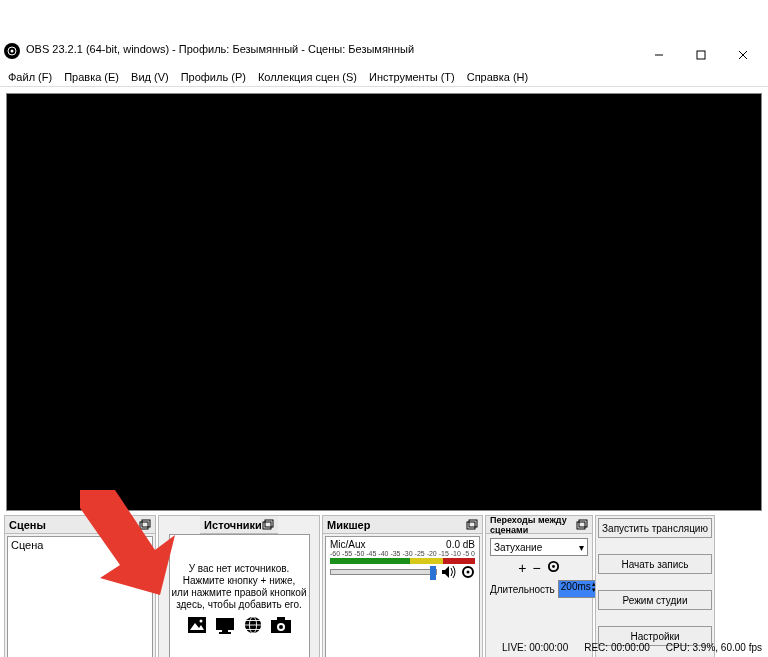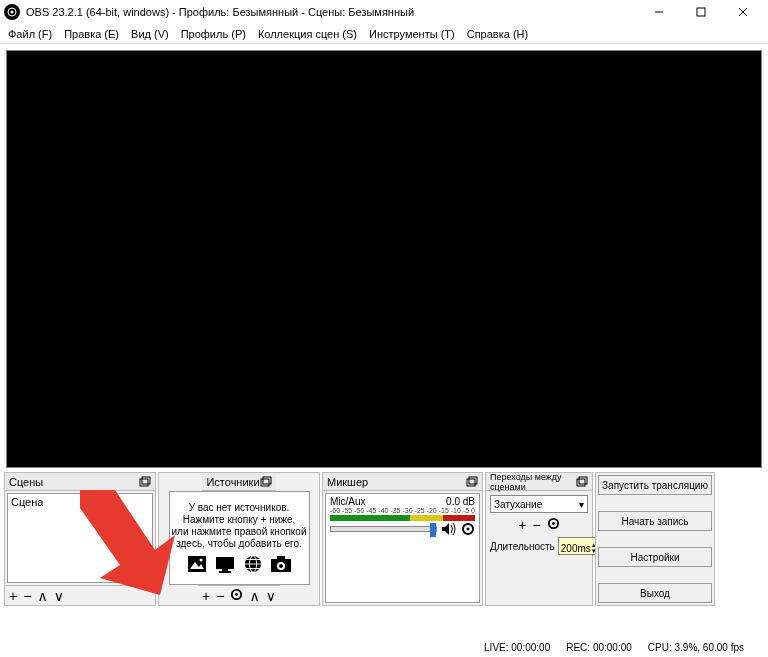"OBS 23.2.1 (64-bit, windows) -" .titlebar { align-items: center -> flex-start; margin-top: none -> 43px }
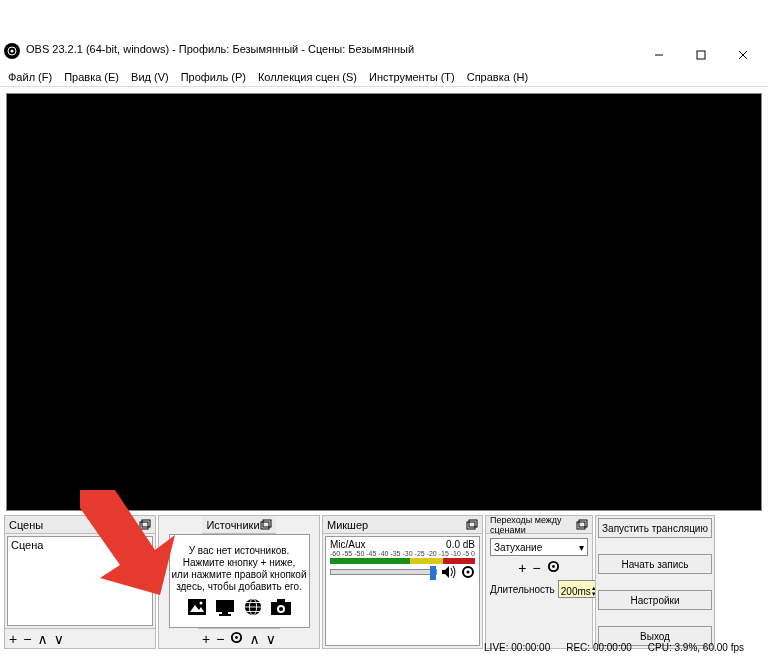"Сцены" .panel-head-title { font-weight: 400 -> 700 }
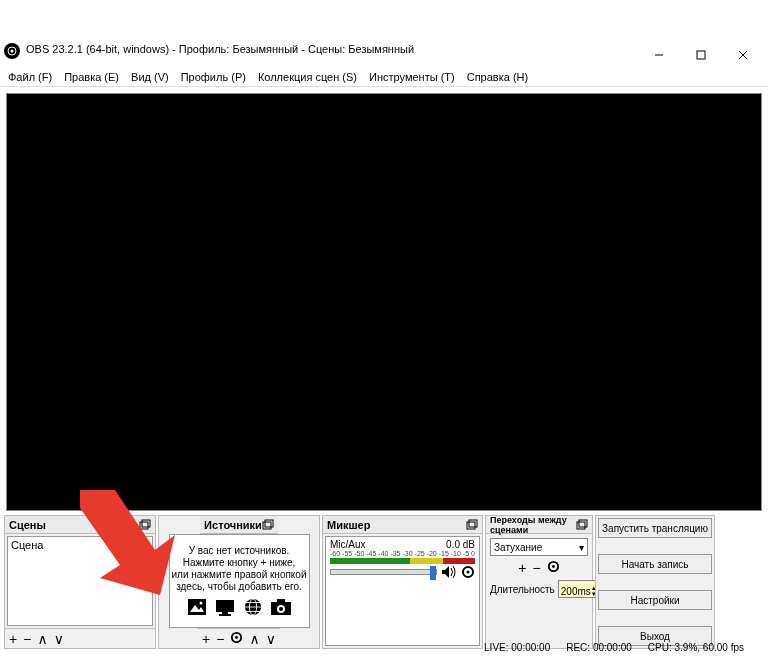"200ms" .dur-row .spin { align-items: flex-end -> flex-start; background: #fef9c3 -> #3b82f6 }
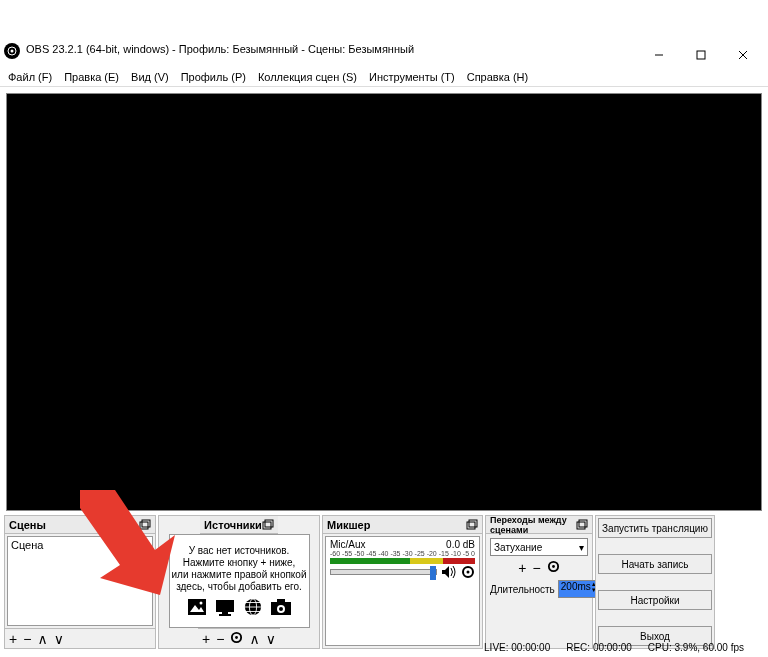"Режим студии" div.ctrl-btn { html: none -> <div>Режим студии</div> }
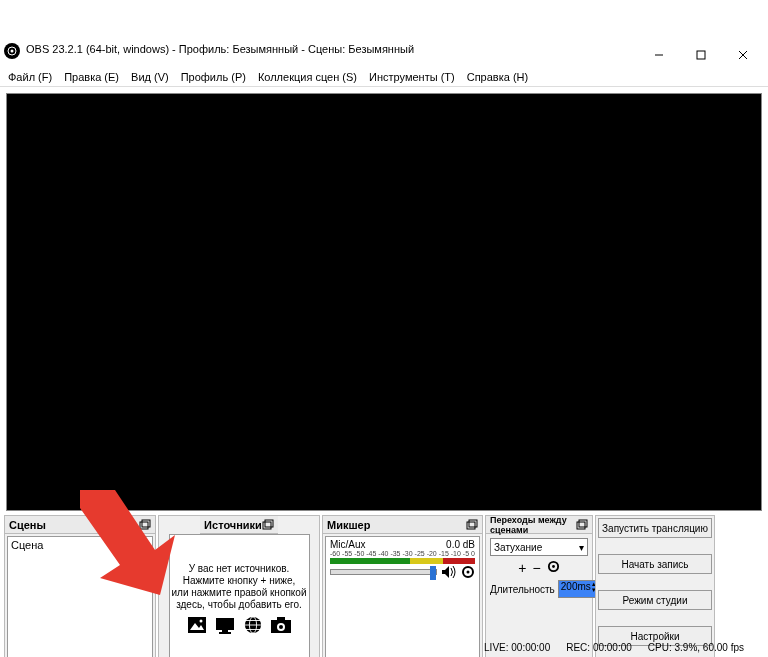"LIVE: 00:00:00" .statusbar { right: 24px -> 6px }
